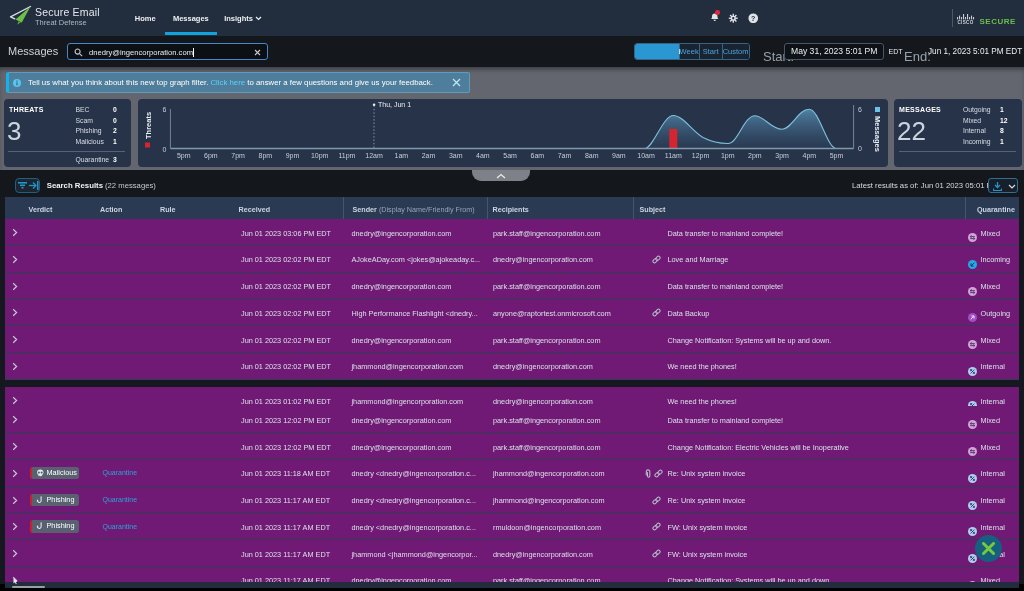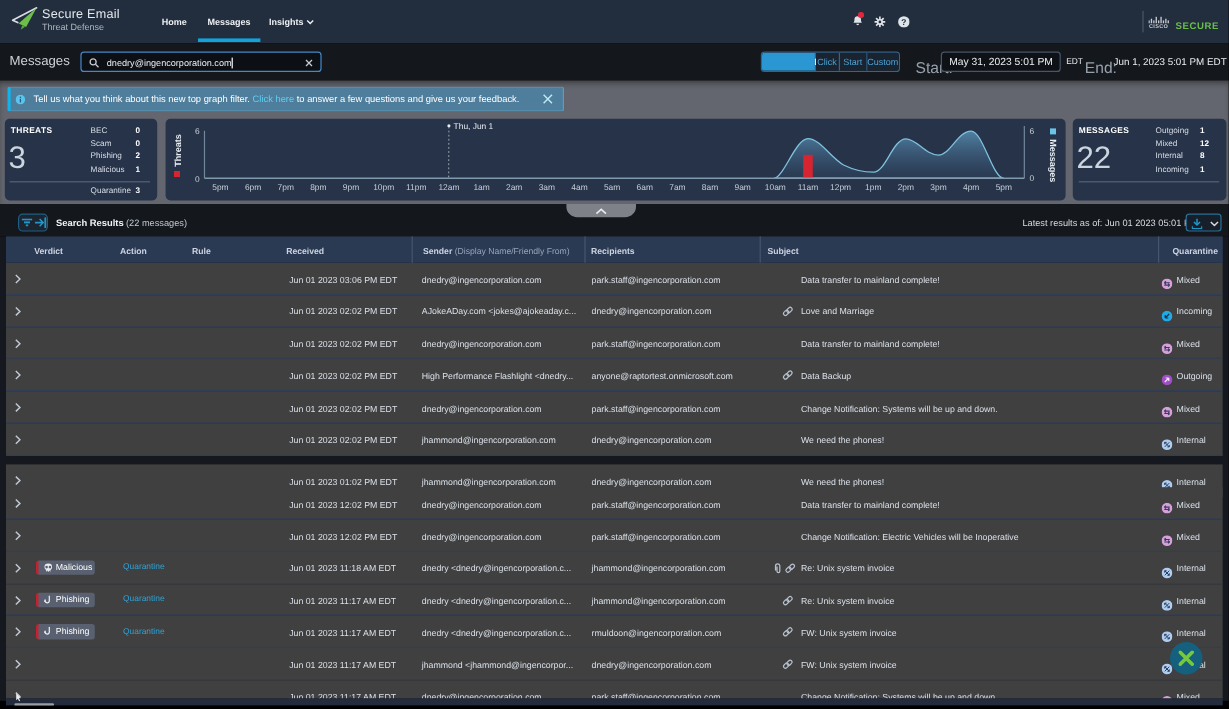"Click" div { text: Click -> Week }
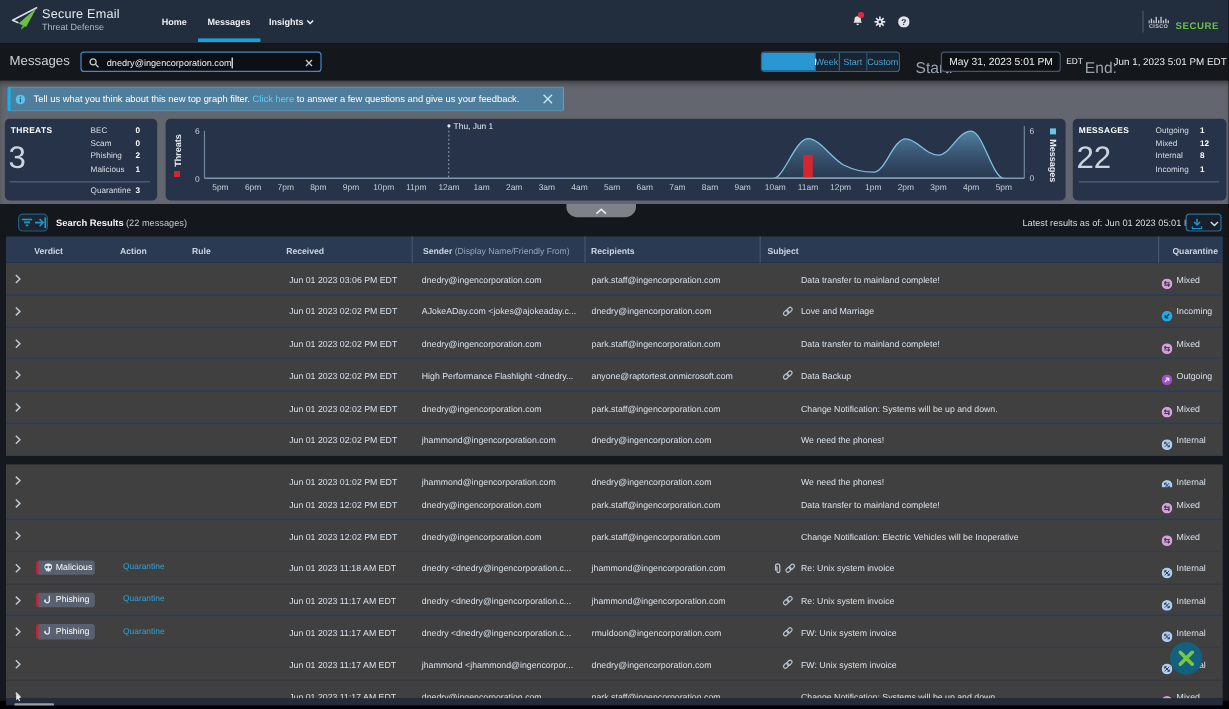"Jun 01 2023 03:06 PM" .row { background: #404040 -> #701a75 }
